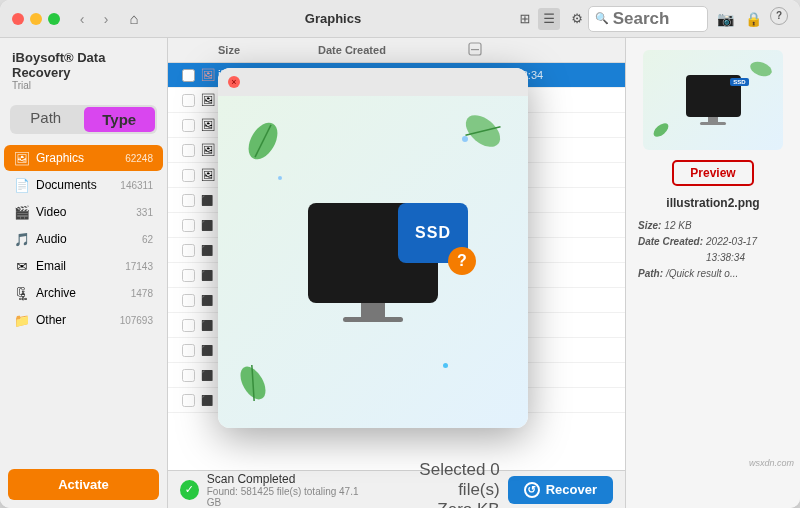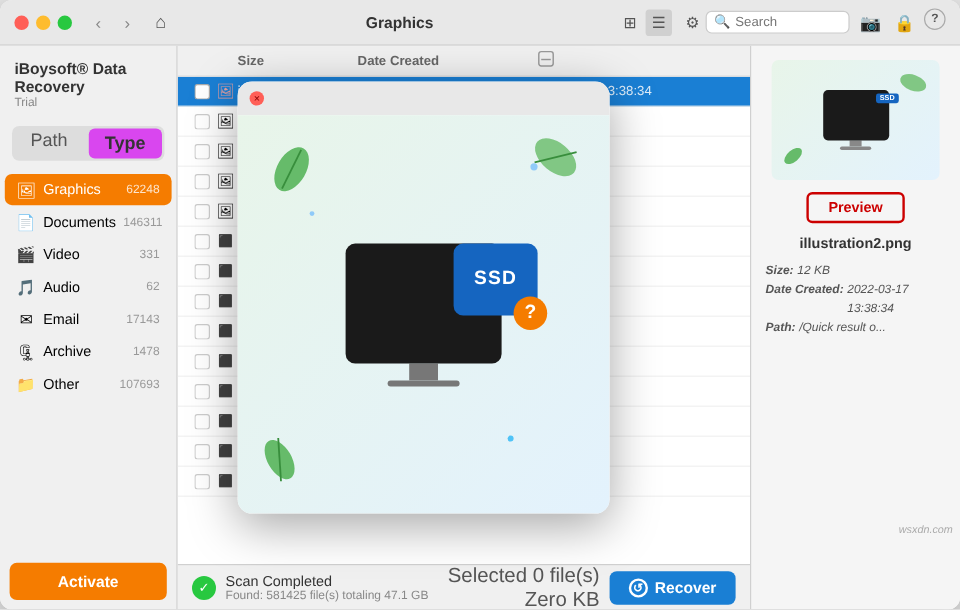"Search" .search-box input { font-size: 11px -> 17px; font-weight: none -> bold }
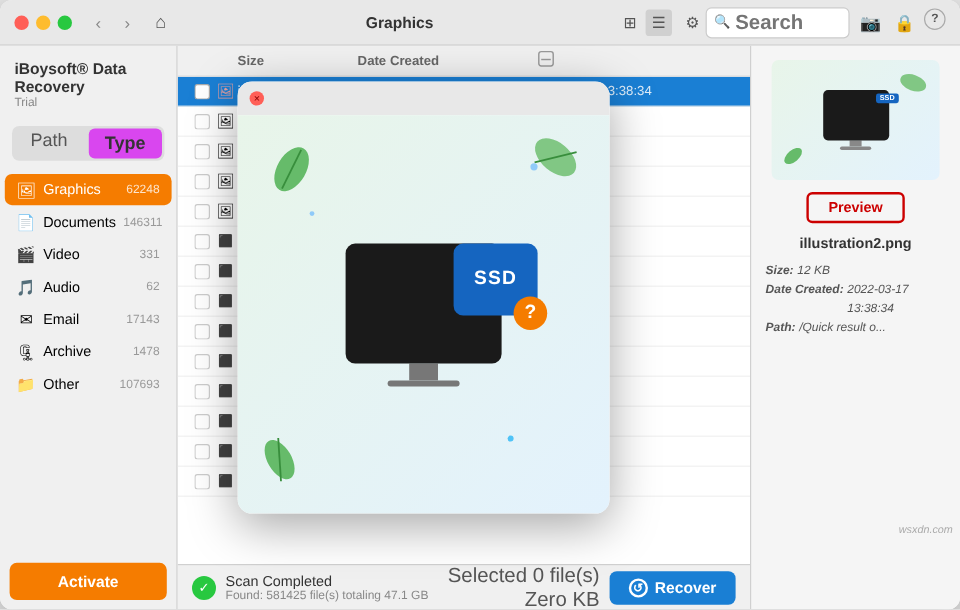"iBoysoft® Data Recovery" .sidebar { width: 148px -> 168px }
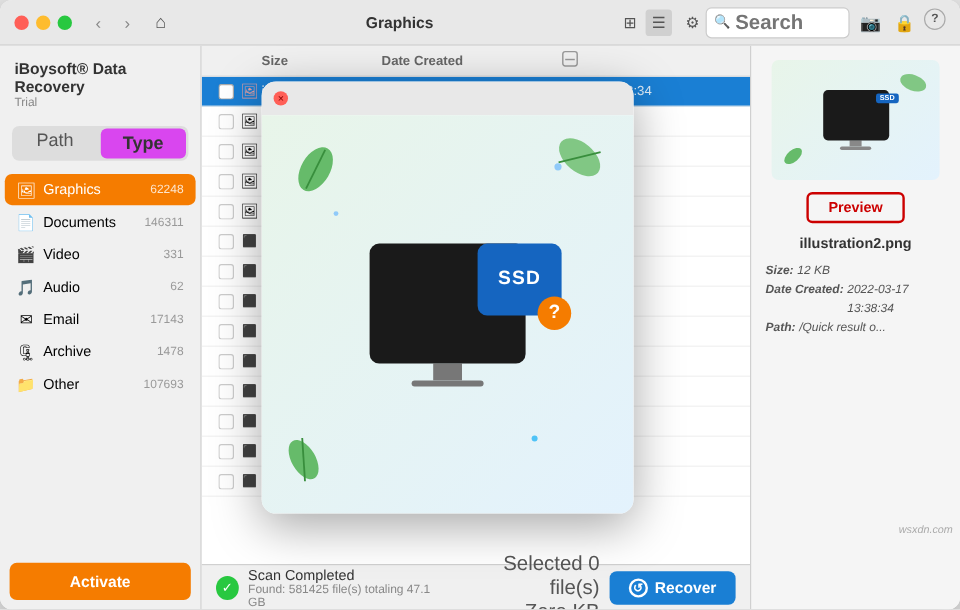"wsxdn.com" div { bottom: 62px -> 40px }
